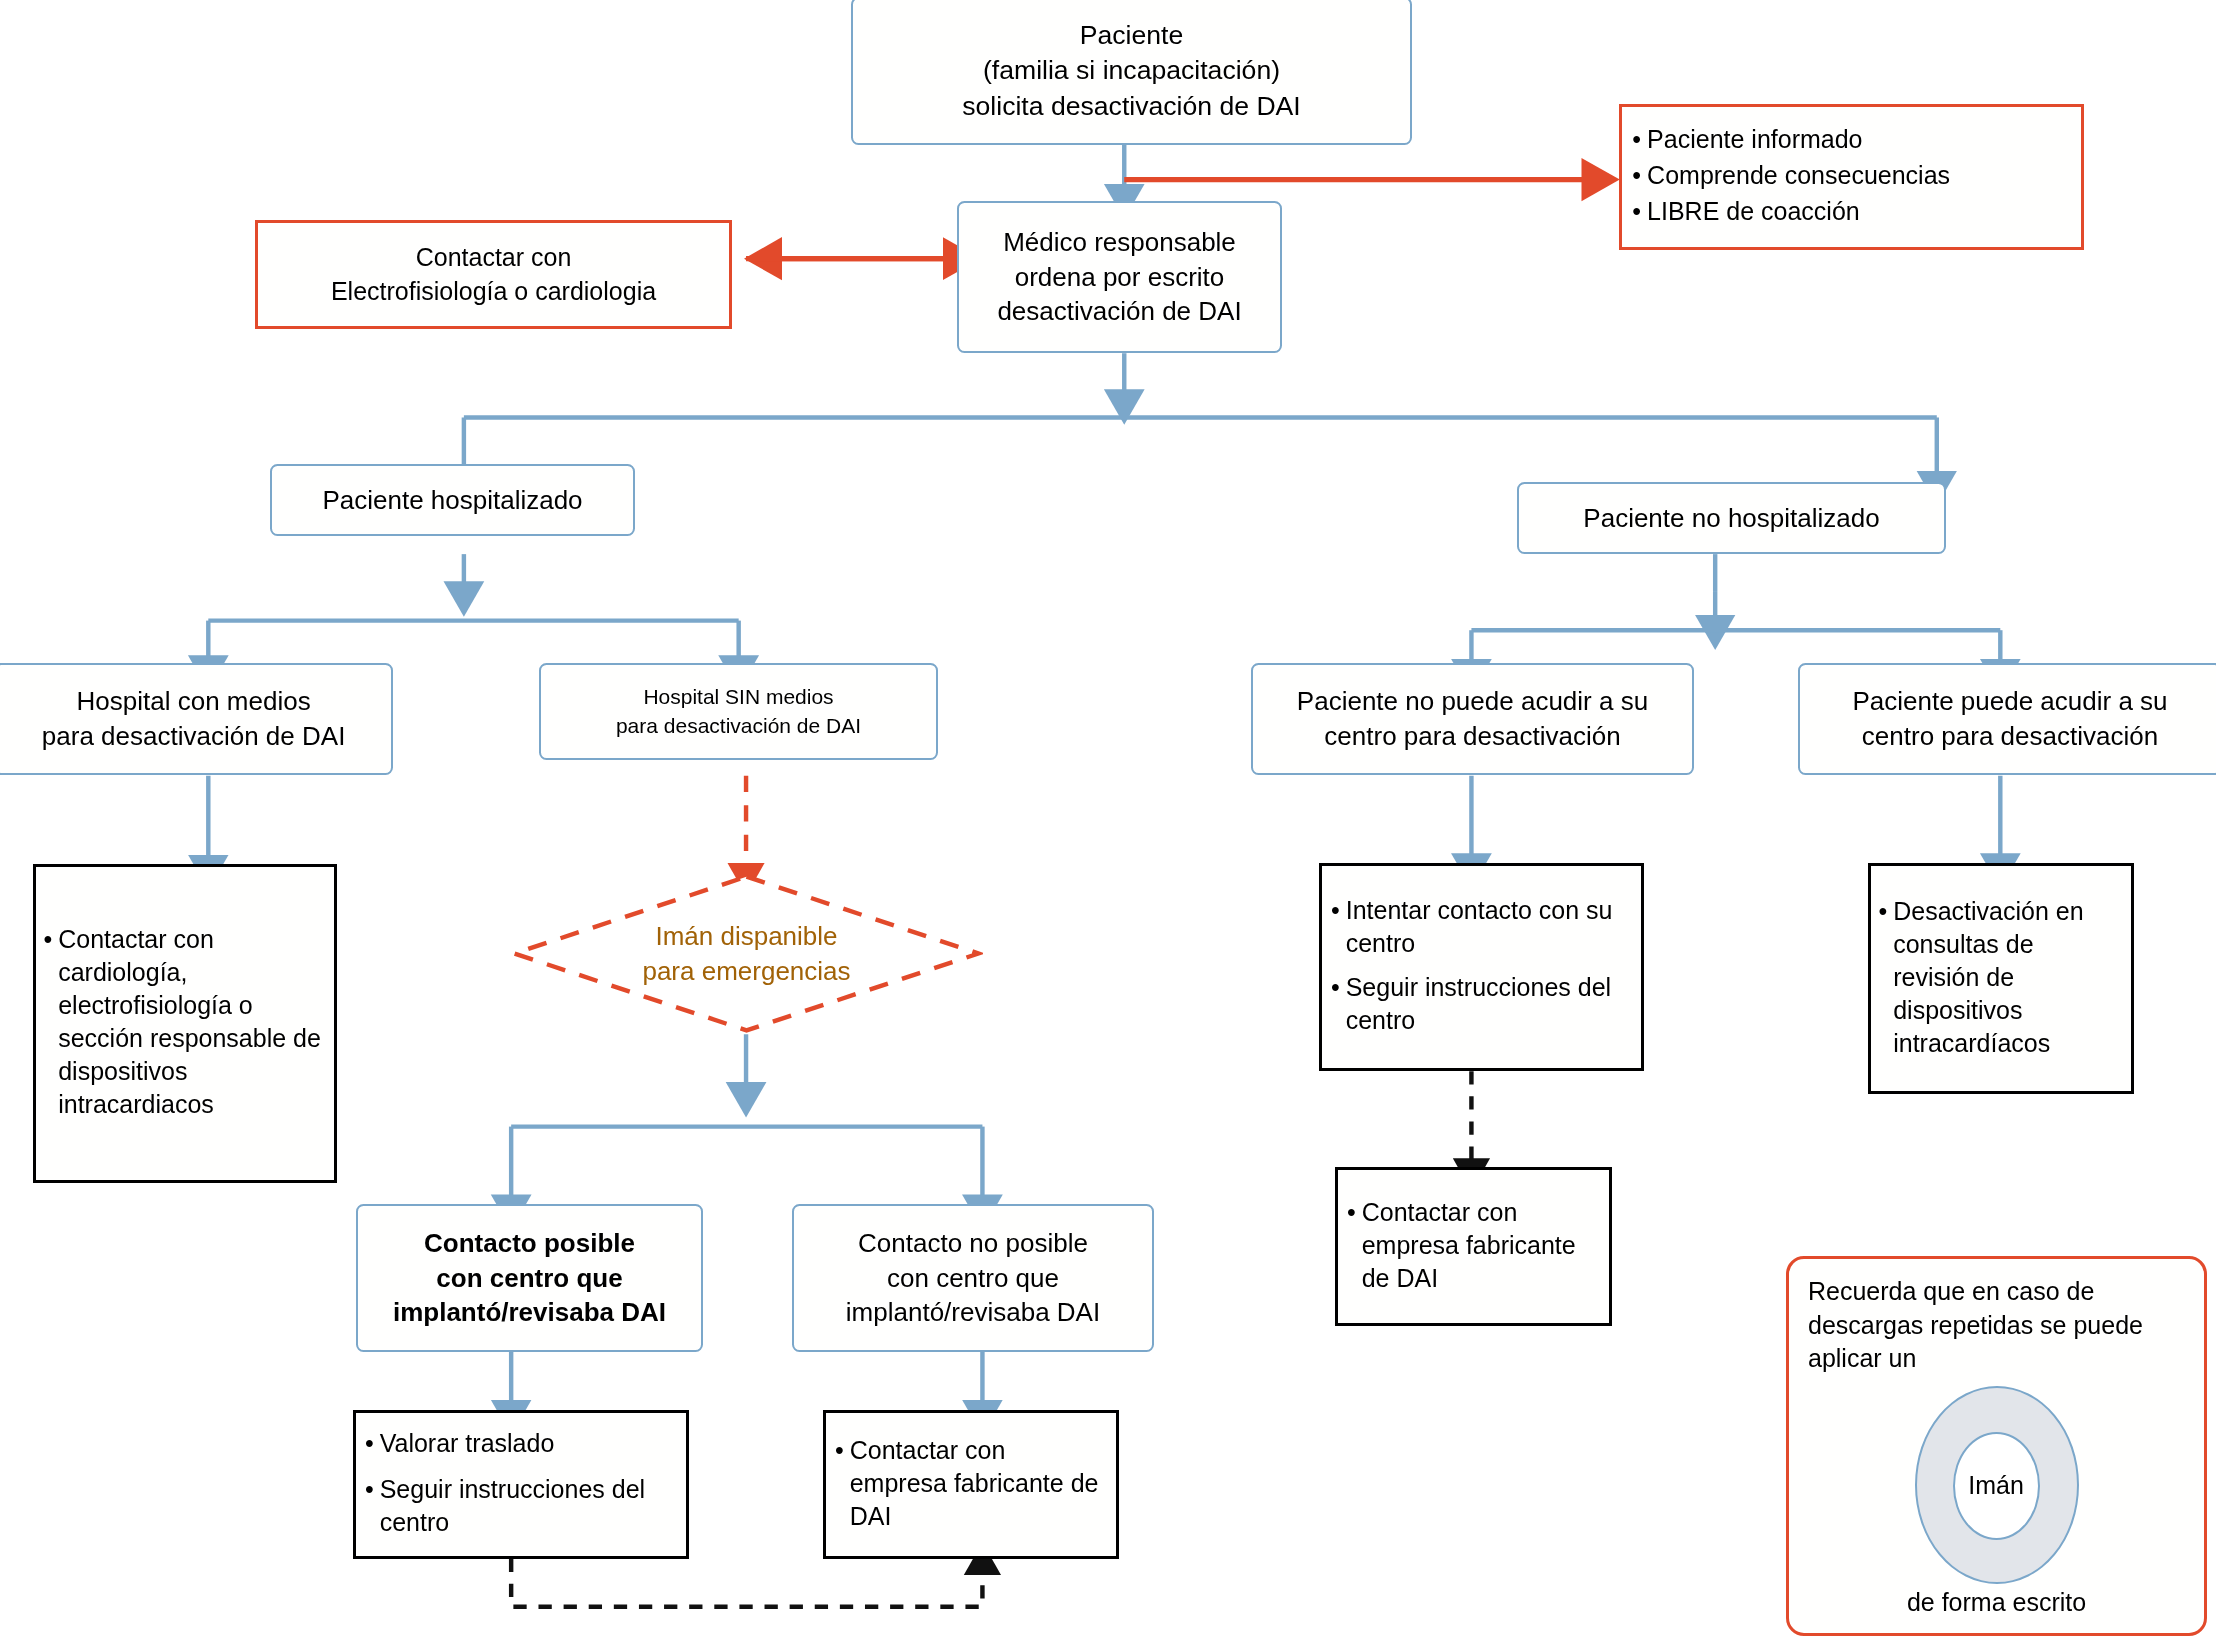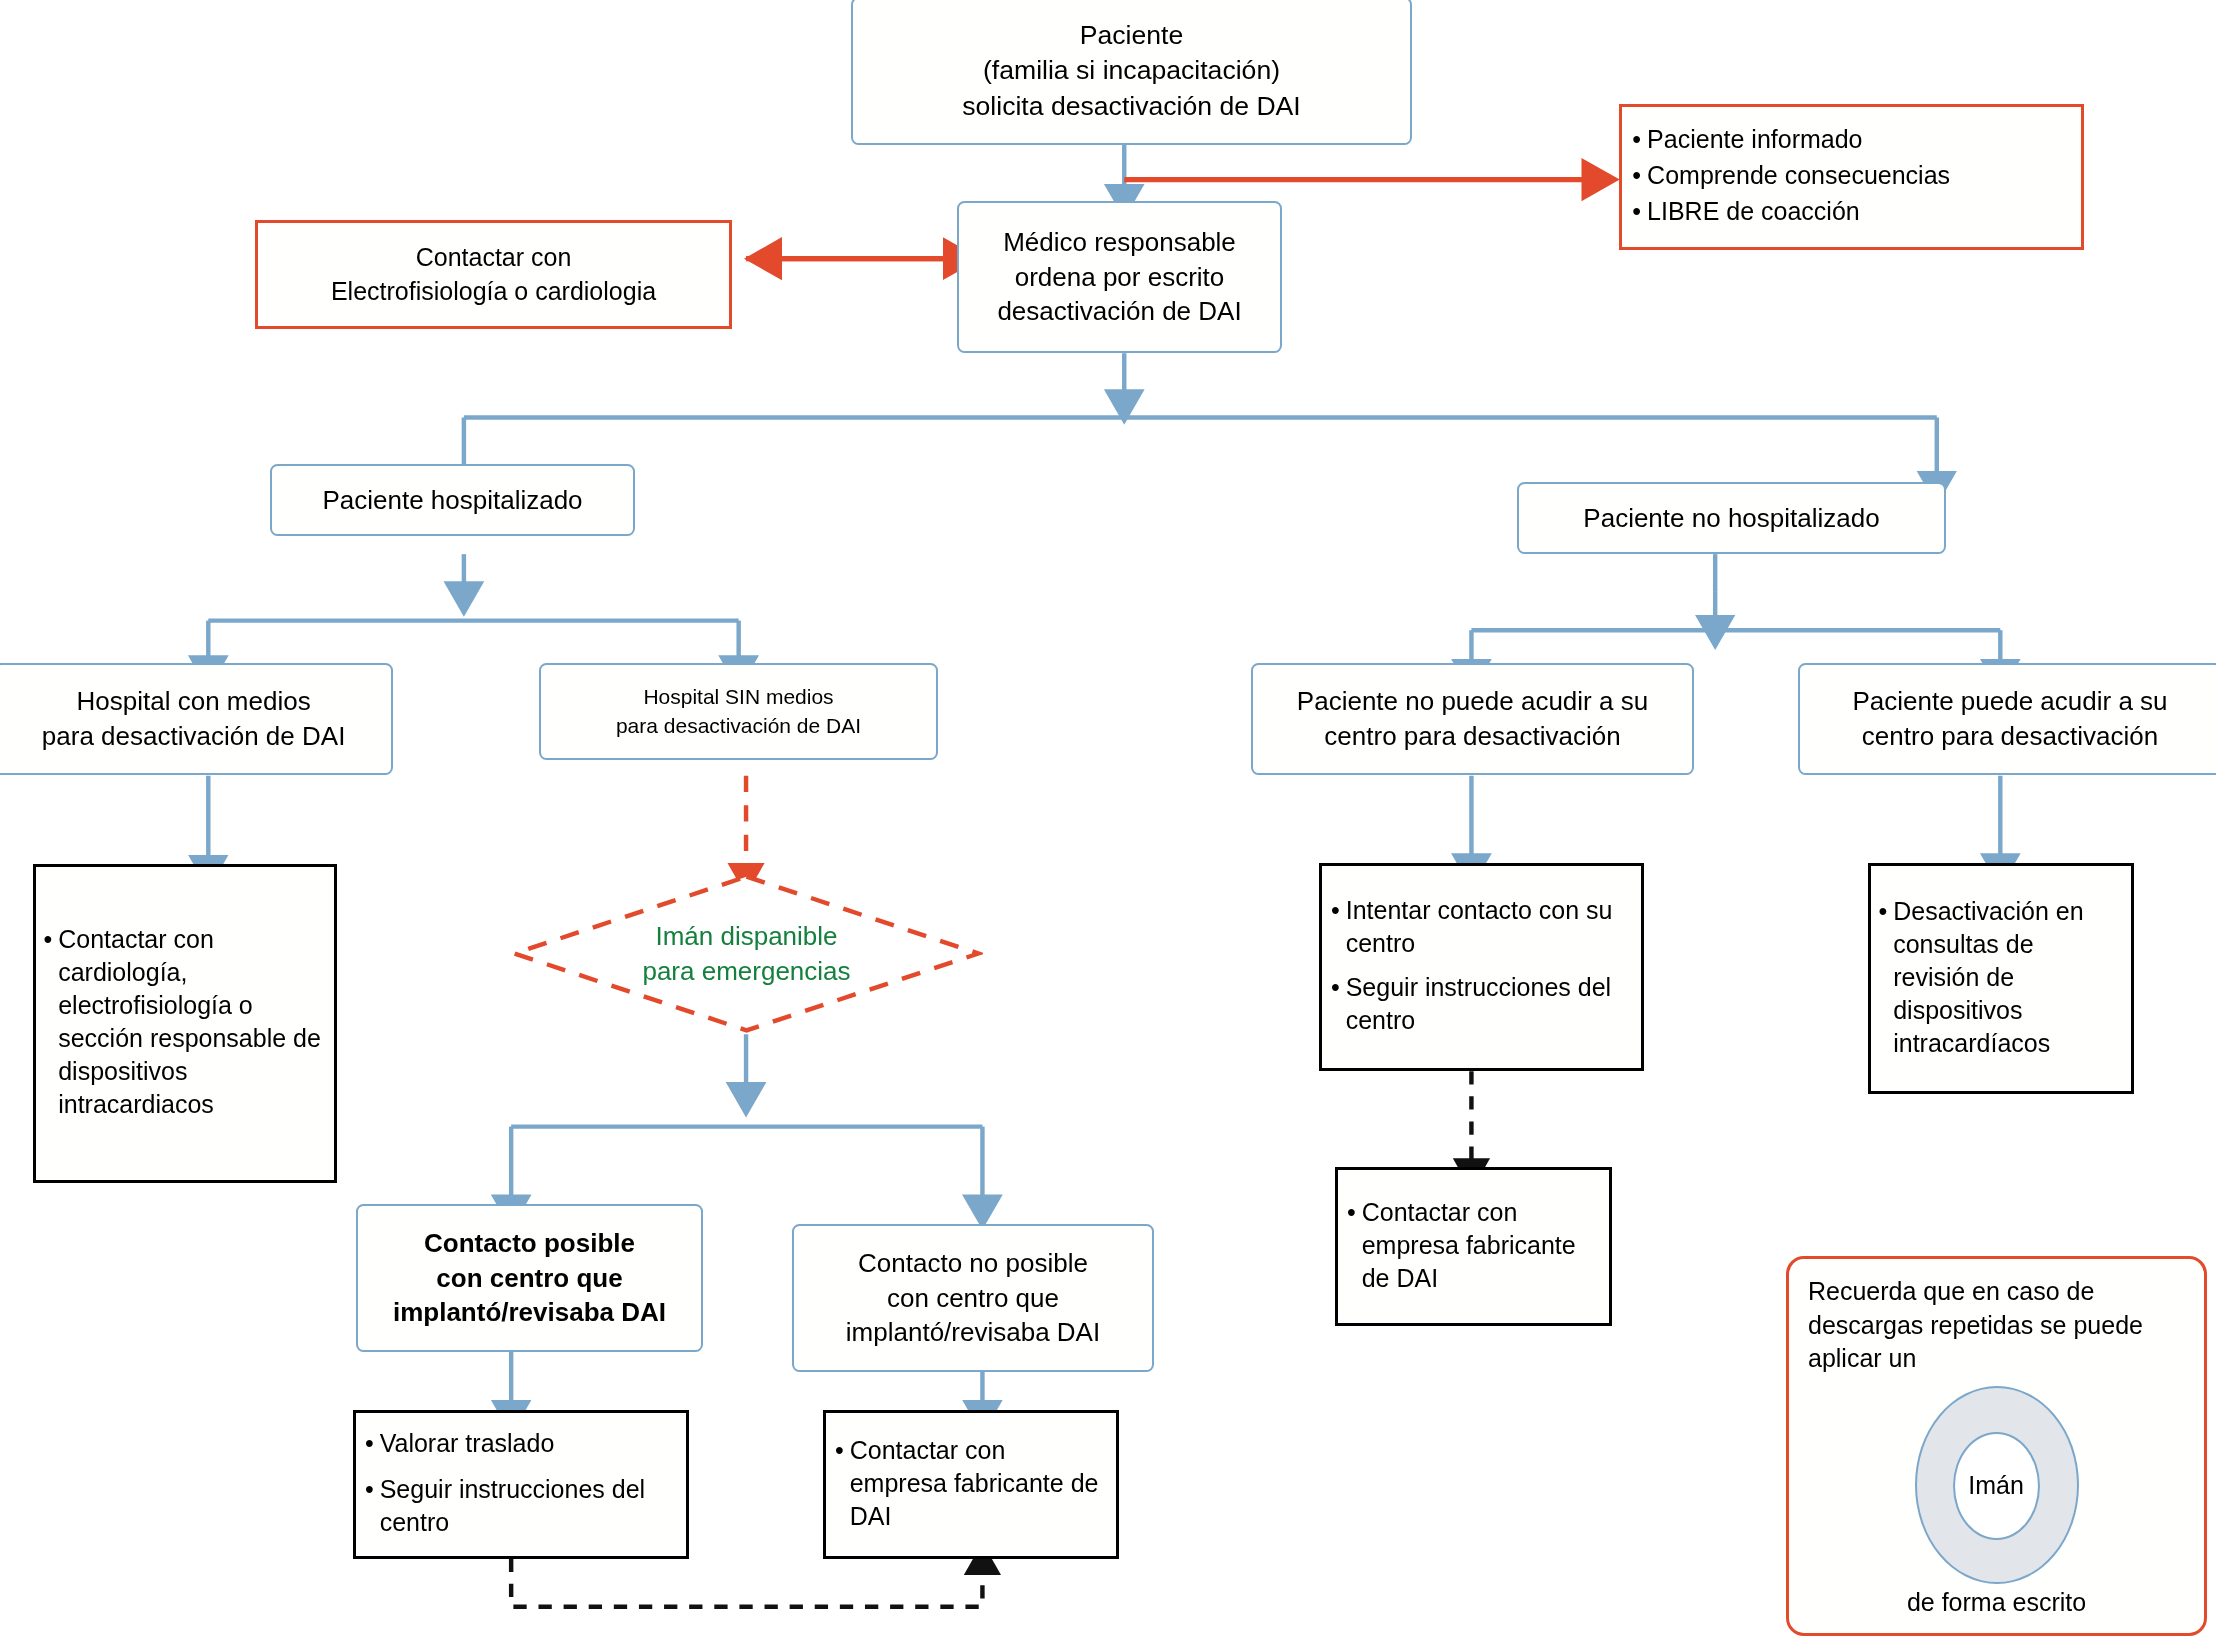"Imán dispanible" div { color: #15803d -> #a16207 }
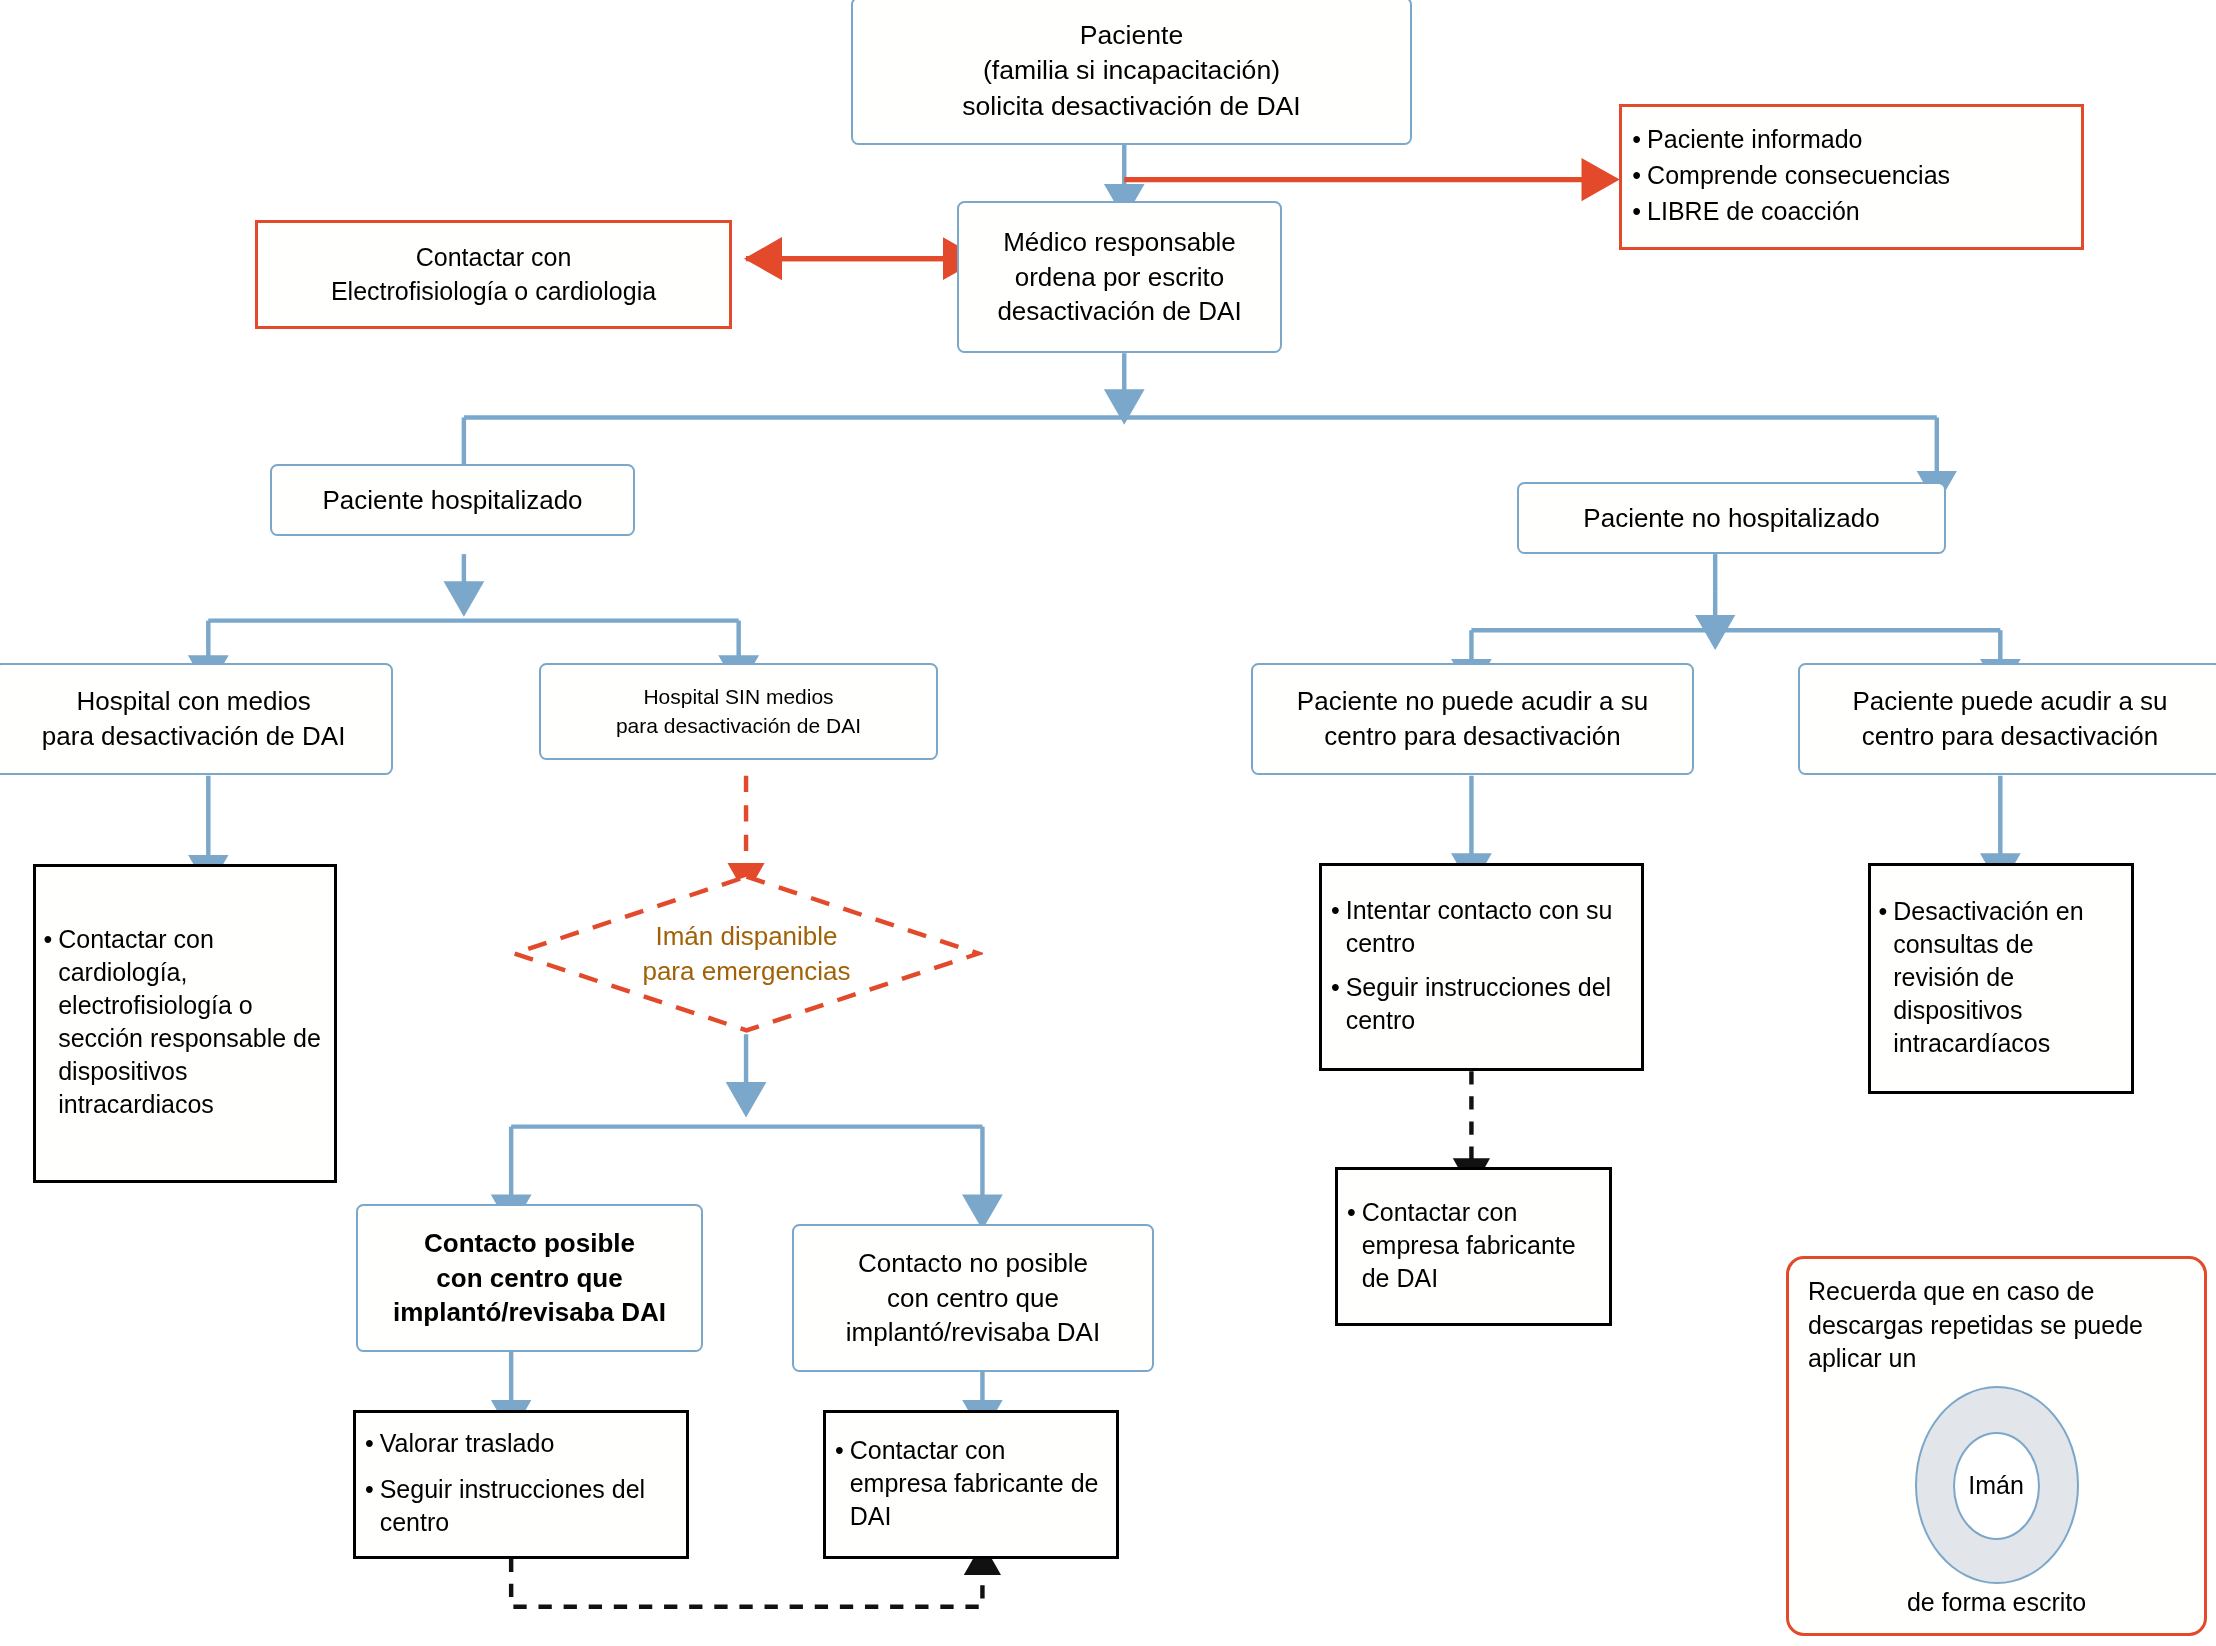"Contacto no posible" div.node { margin-top: 20px -> none }
